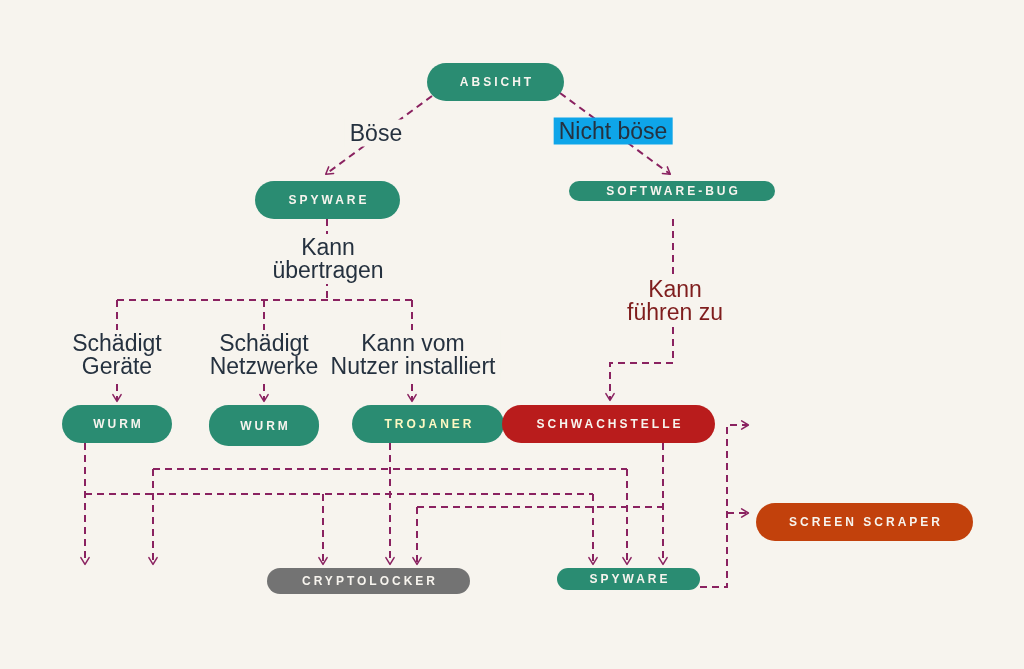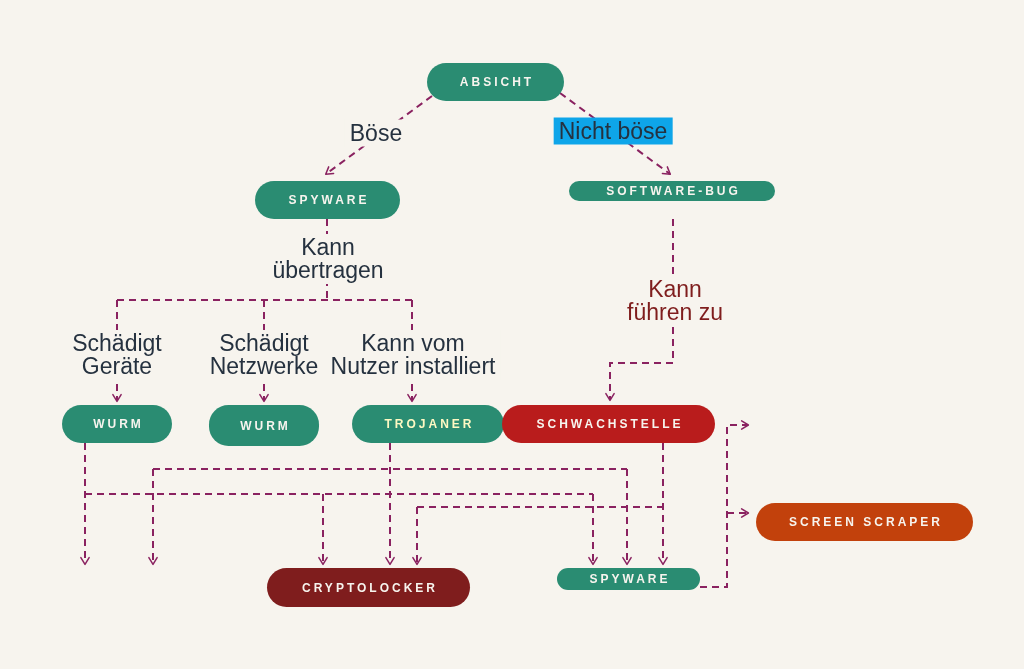"CRYPTOLOCKER" div.node { background: #7f1d1d -> #737373; height: 39px -> 26px }
